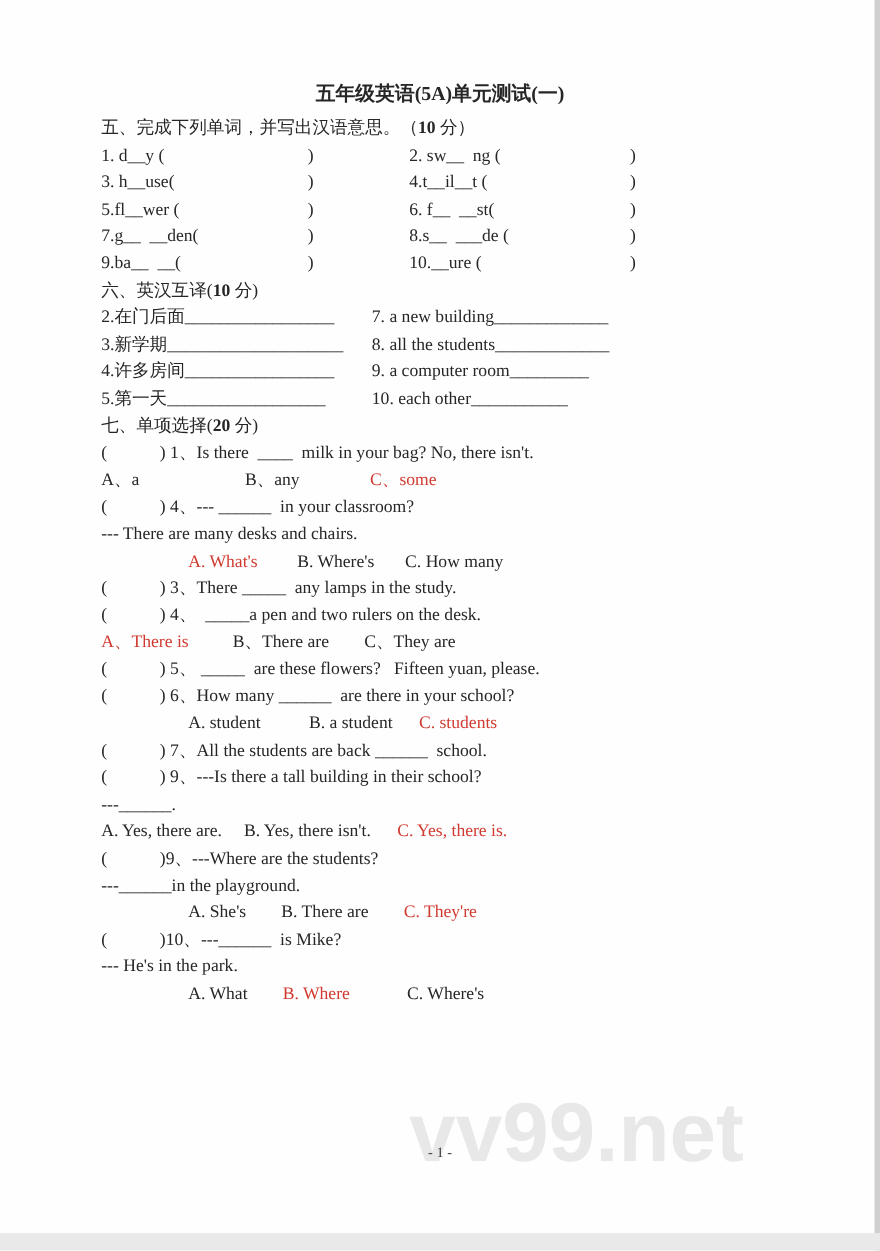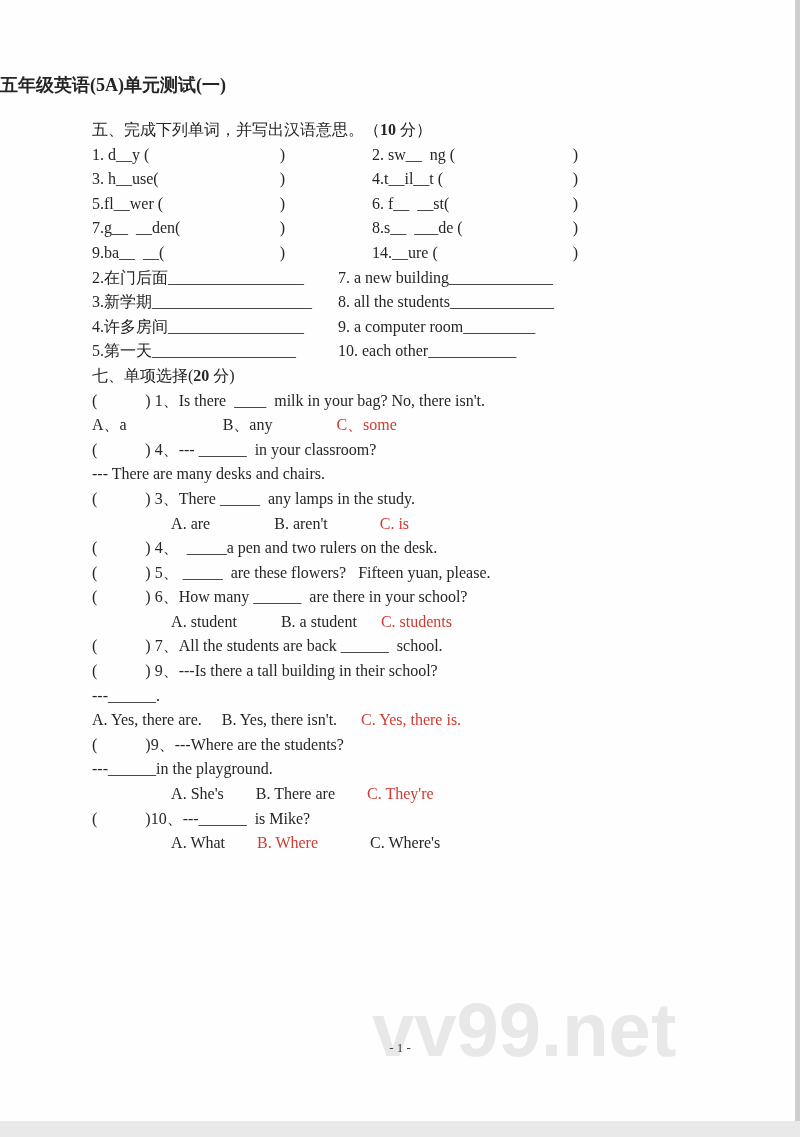"五年级英语(5A)单元测试(一)" .title { text-align: left -> center }
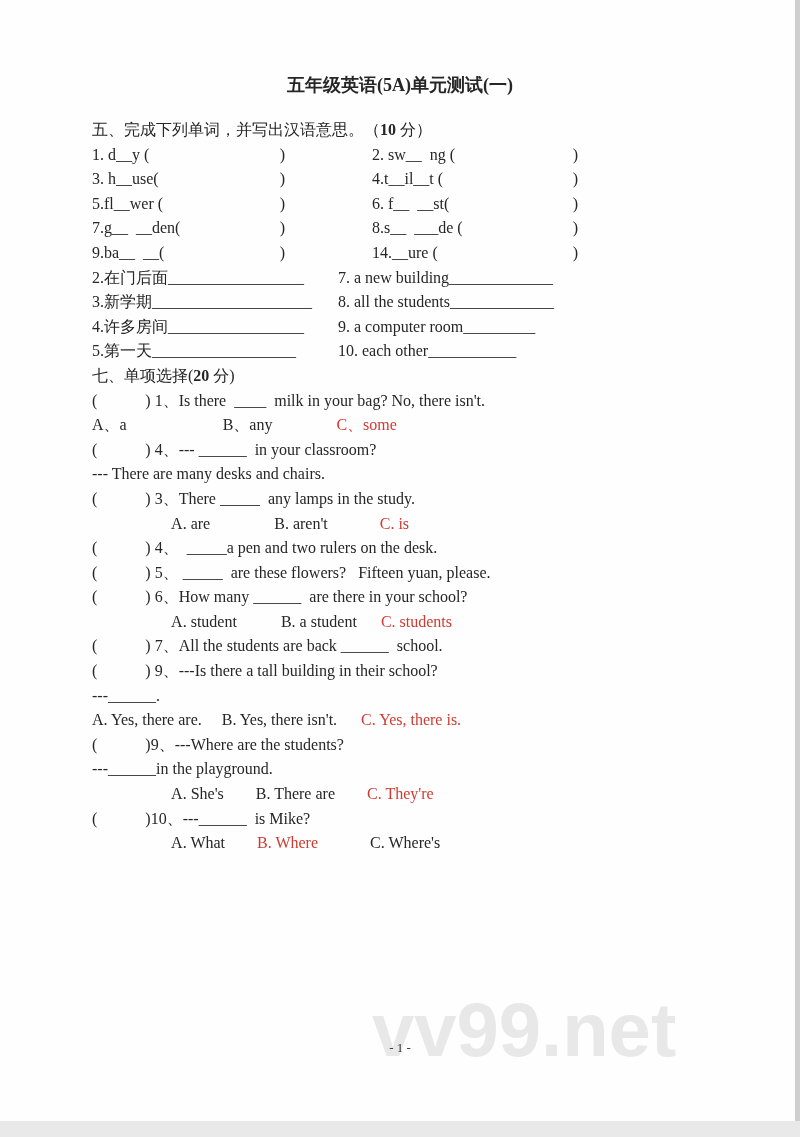"五、完成下列单词，并写出汉语意思。（10 分）" .content { margin-top: 20px -> 7px }
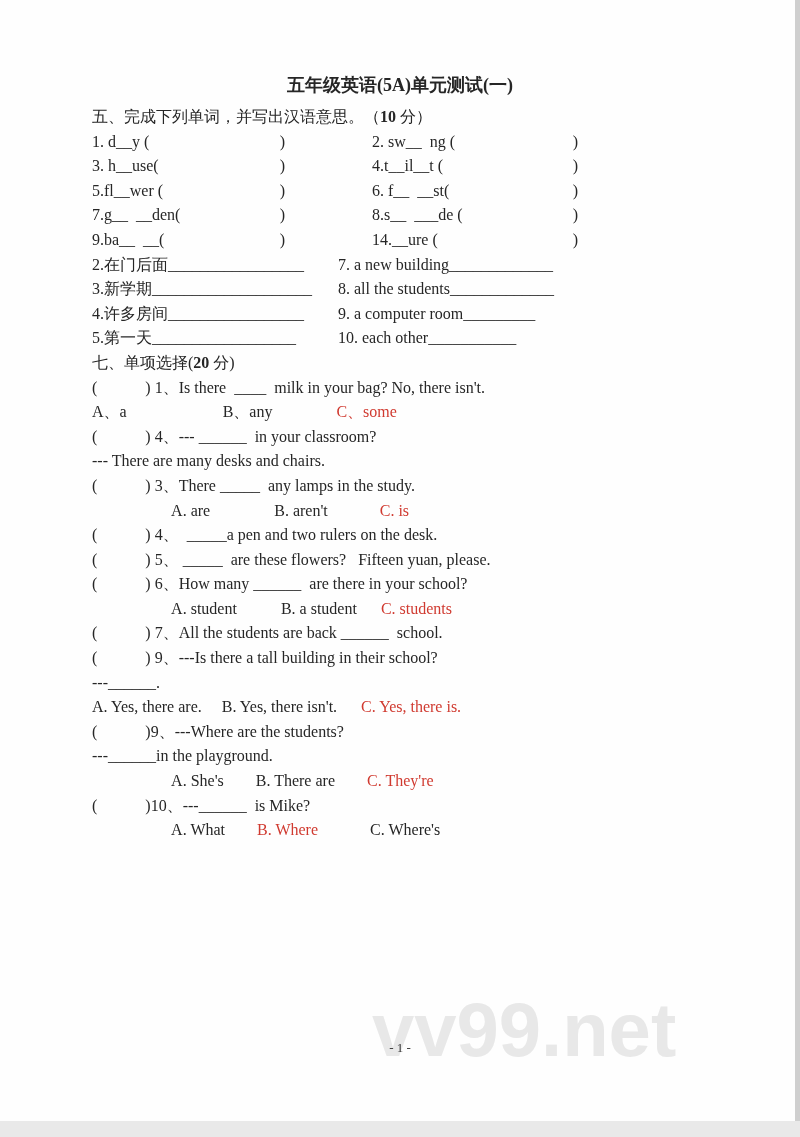"14.__ure (" span.lbl { text: 14 -> 10 }
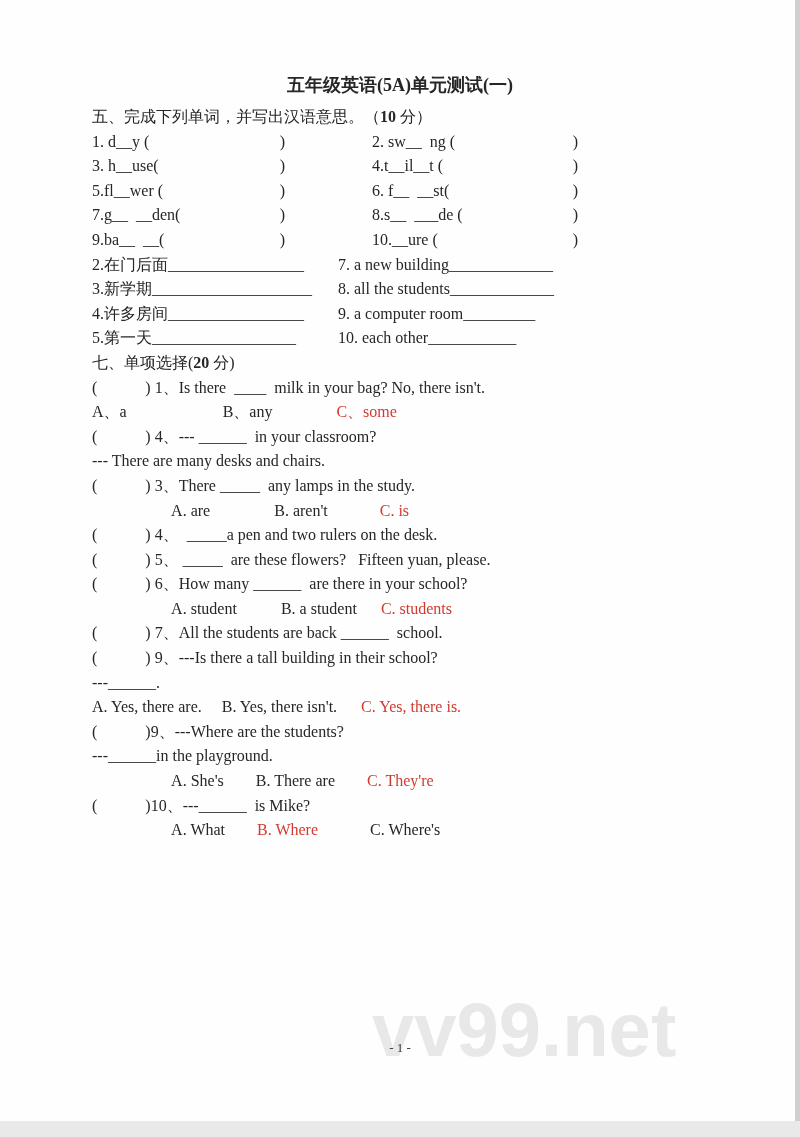"六、英汉互译(10 分)" div.line { html: none -> <div><span>六、英汉互译(</span><span>10</span><span> 分)</span></div> }
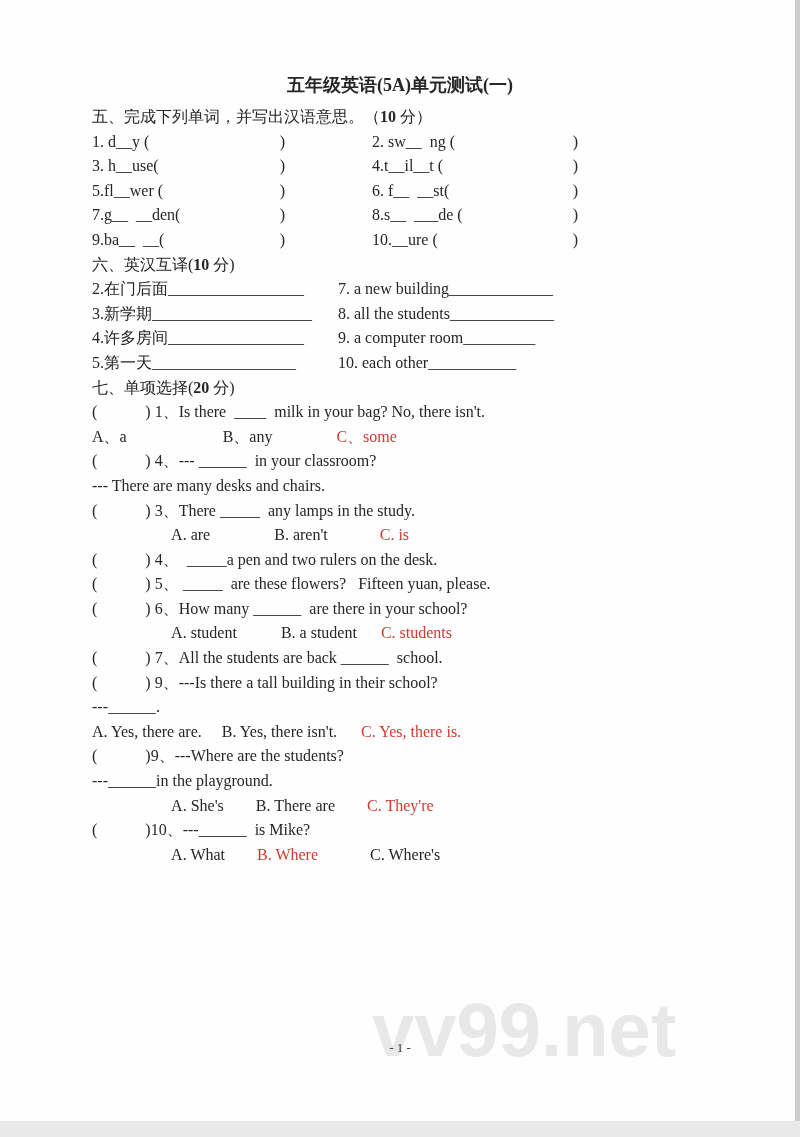"A. What's B. Where's C." div.line { html: none -> <div><span> </span><span>A. What's</span><span> B. Where's C. How many</span></div> }
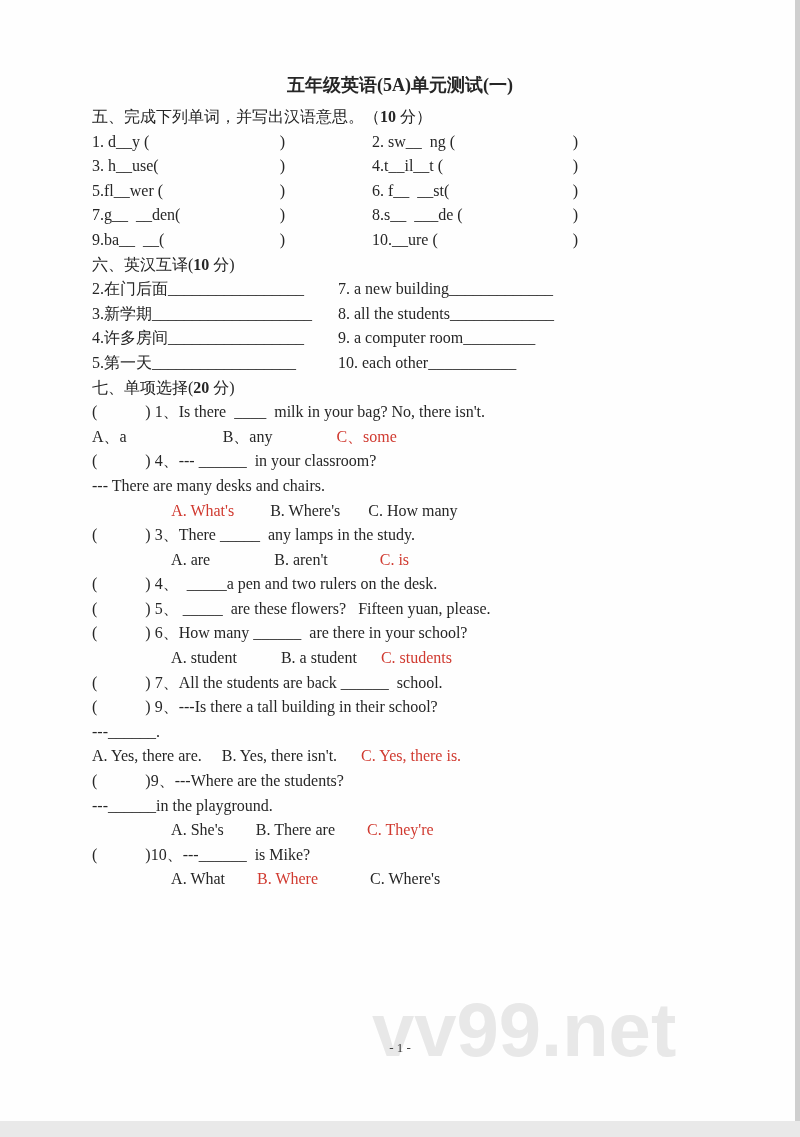"A. are B. aren't C." div.line { html: <div><span> A. are B. aren't </span><span>C. is</span></div> -> none }
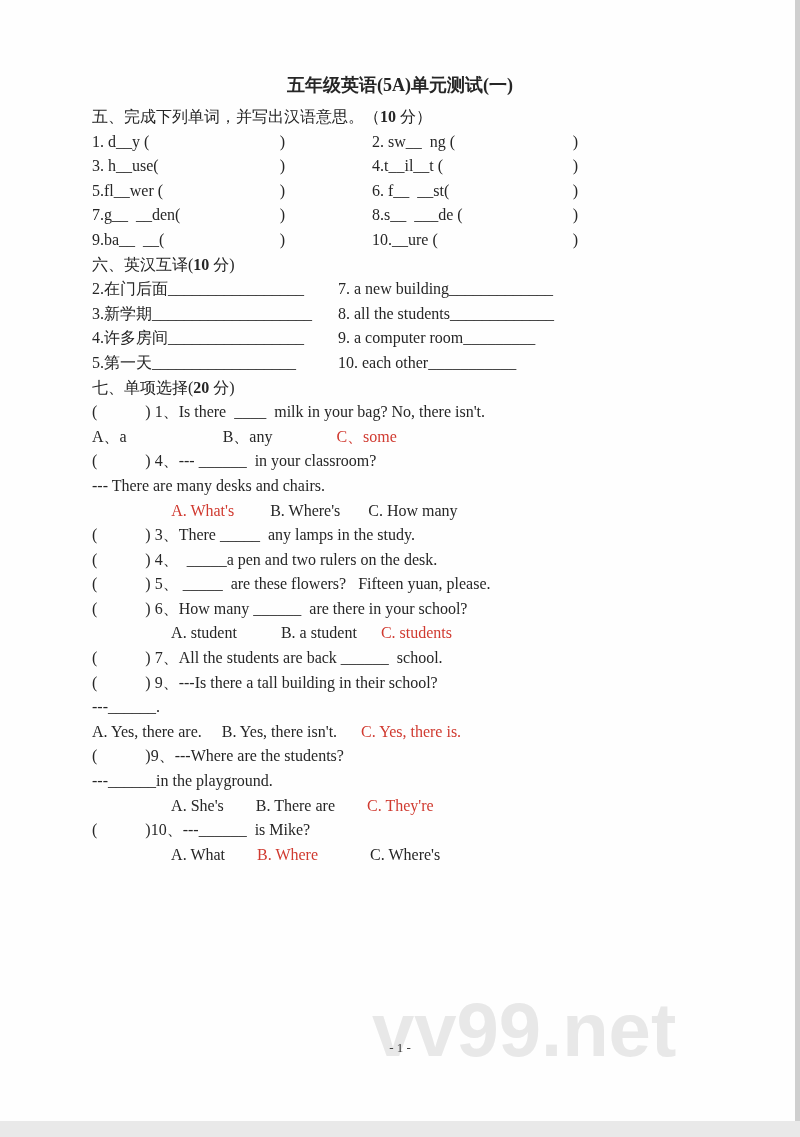"A、There is B、There are C、They" div.line { html: none -> <div><span>A、There is</span><span> B、There are C、They are</span></div> }
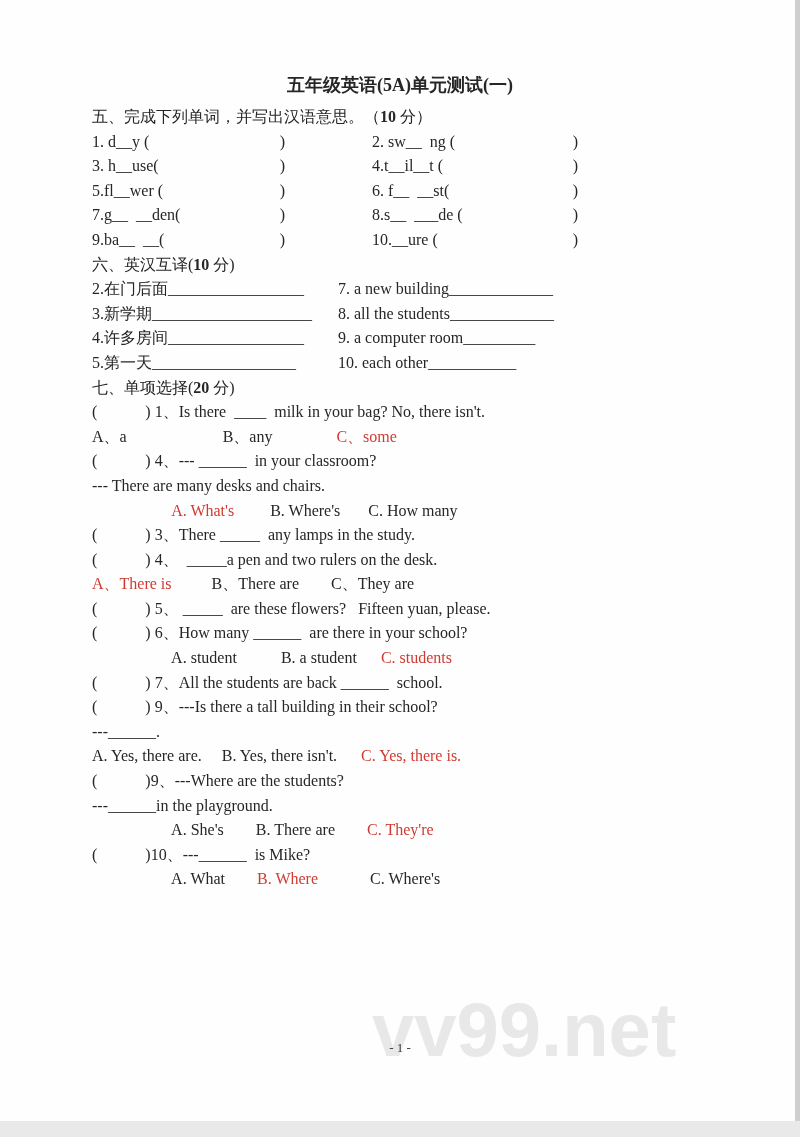"--- He's in the park." div.line { html: none -> <div><span>--- He's in the park.</span></div> }
